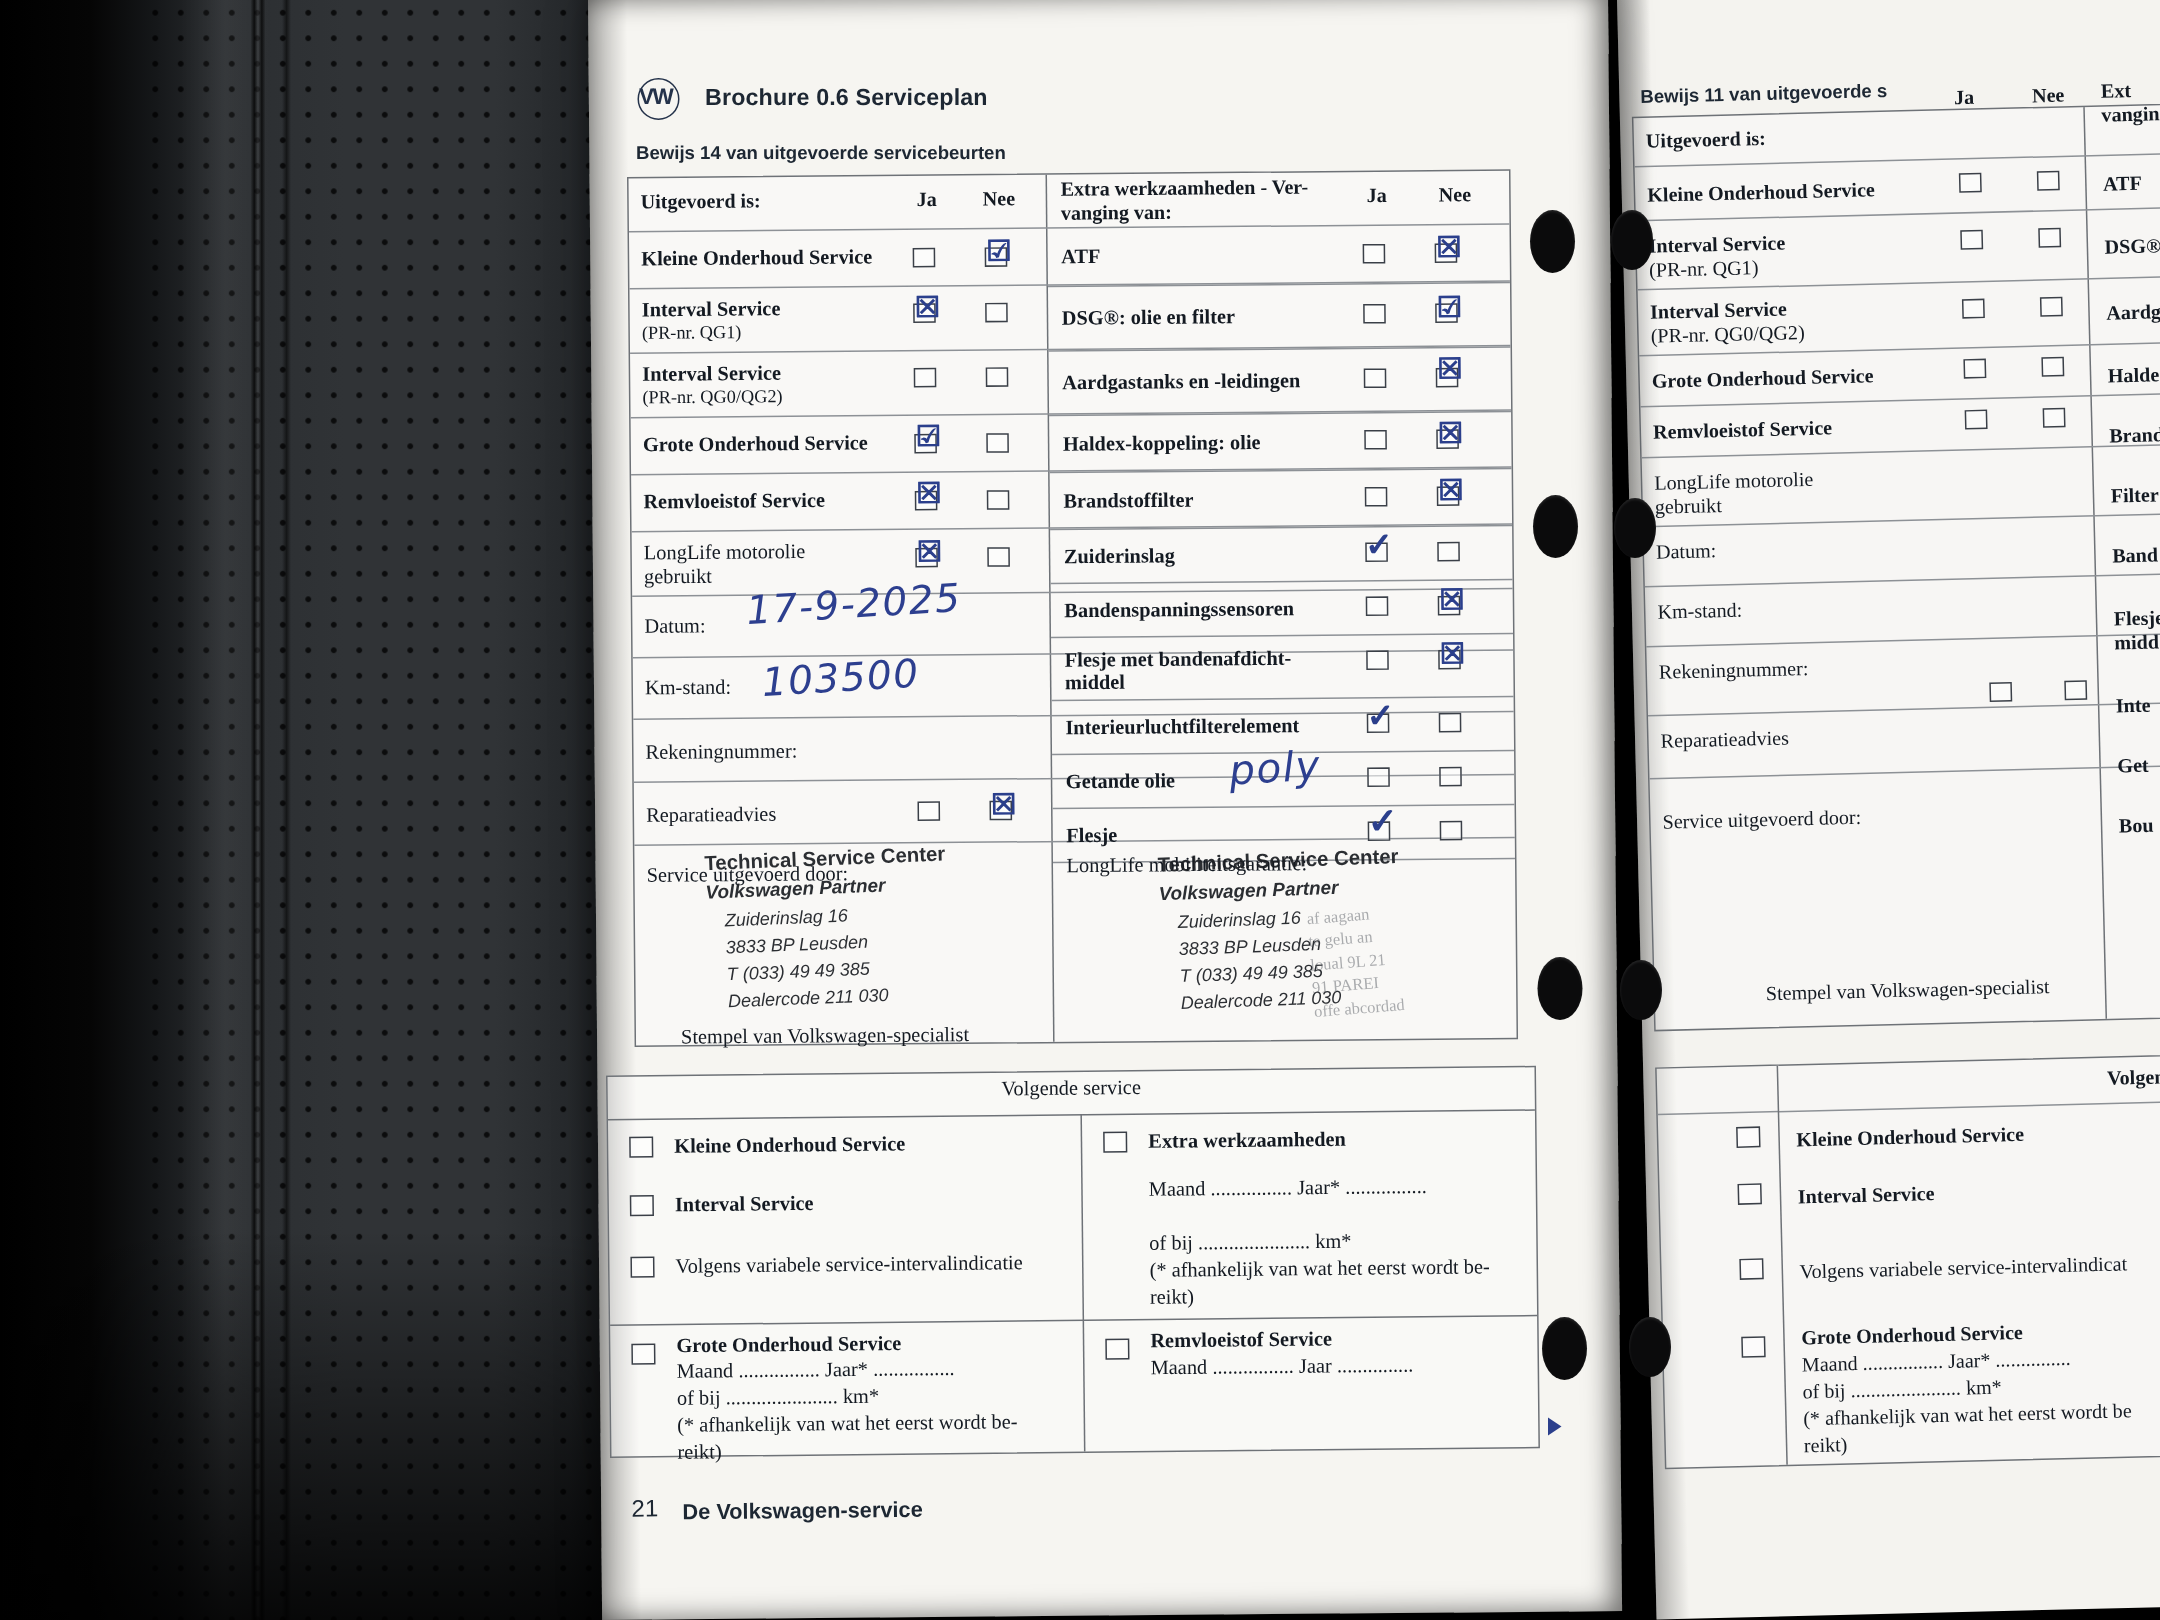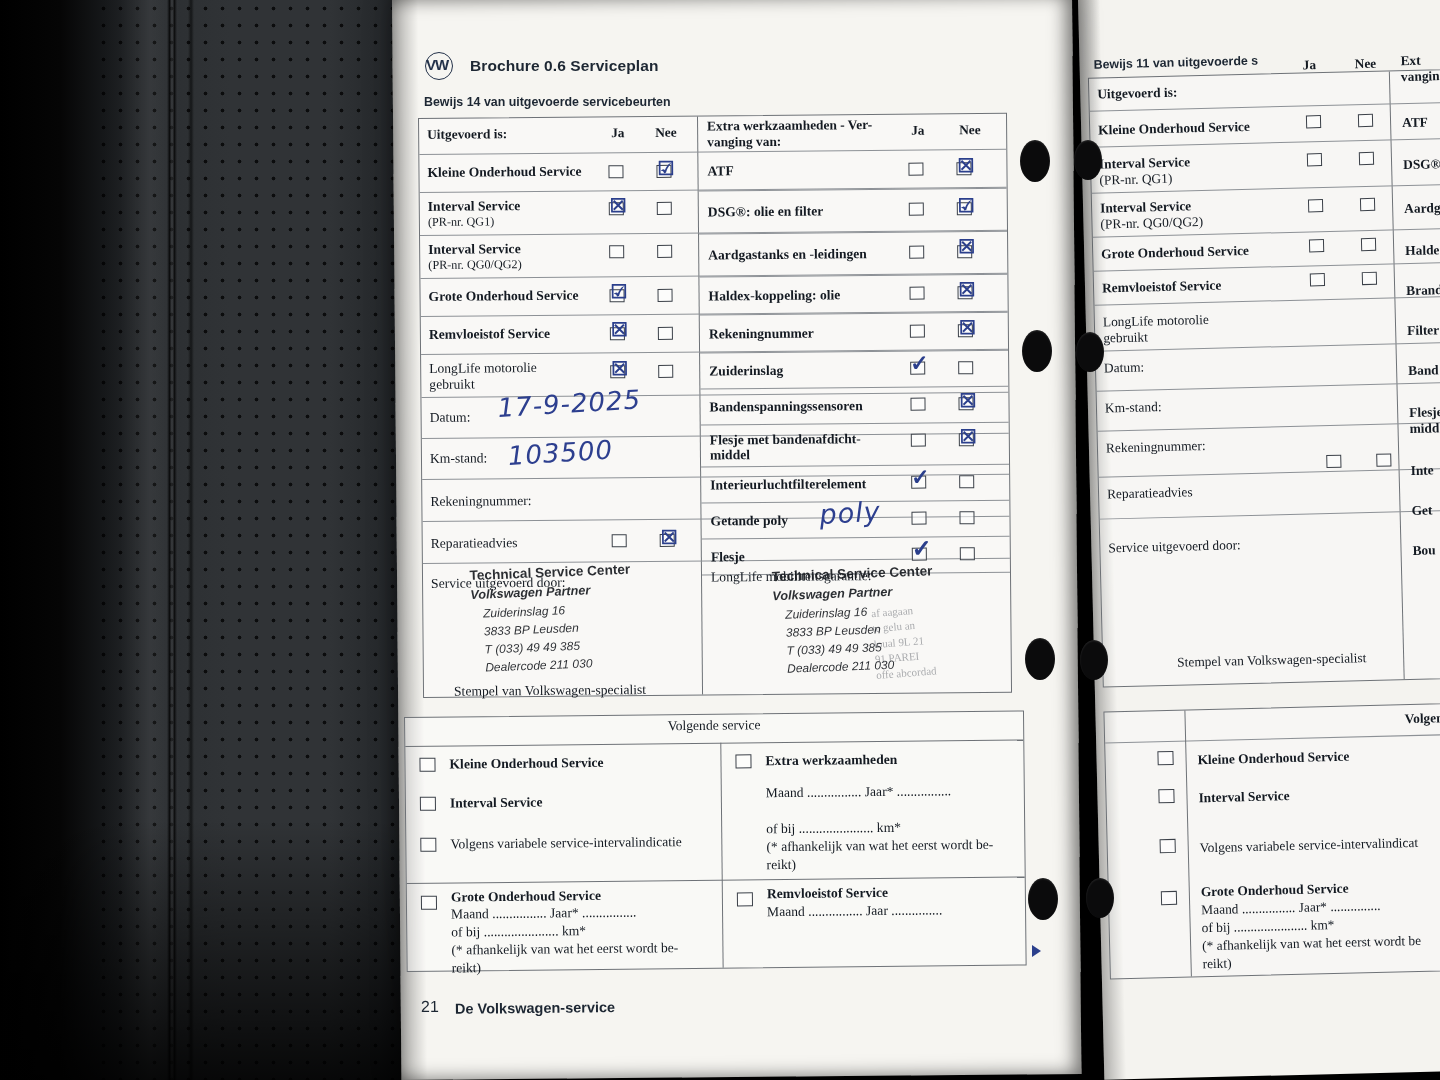"Rekeningnummer" div.cellname { text: Rekeningnummer -> Brandstoffilter }
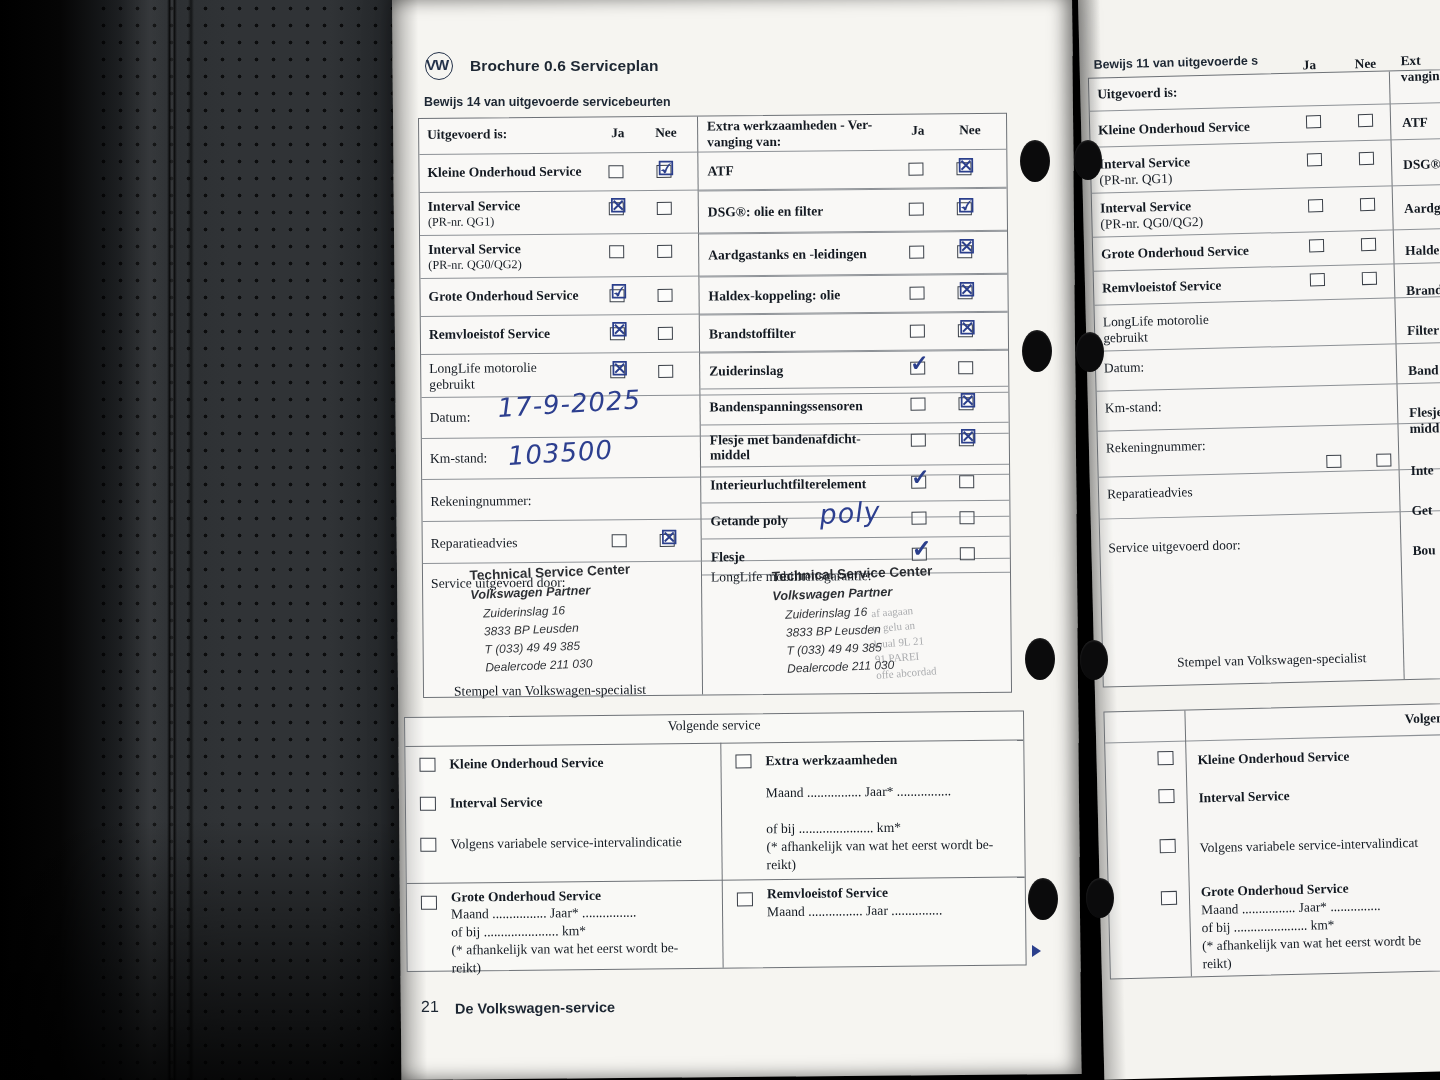"Getande poly" div.cellname { text: poly -> olie }
